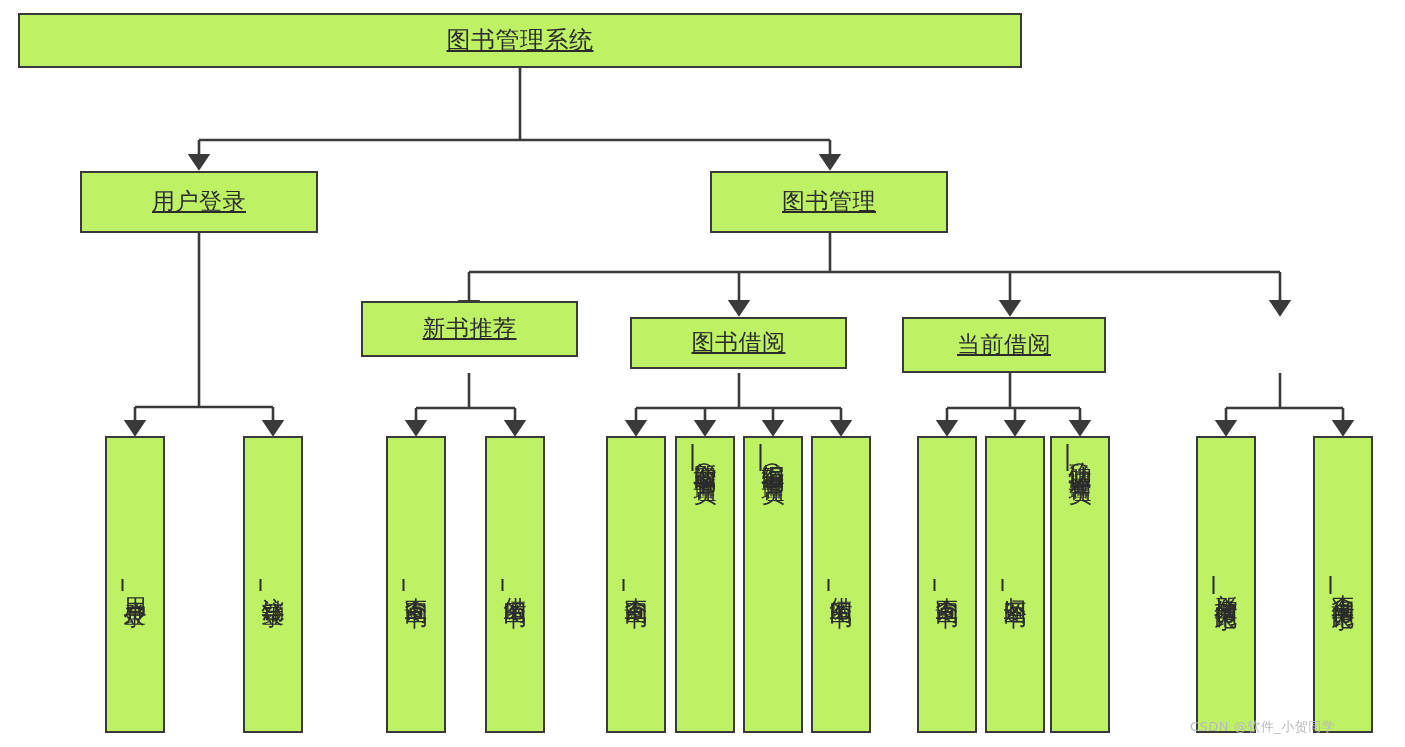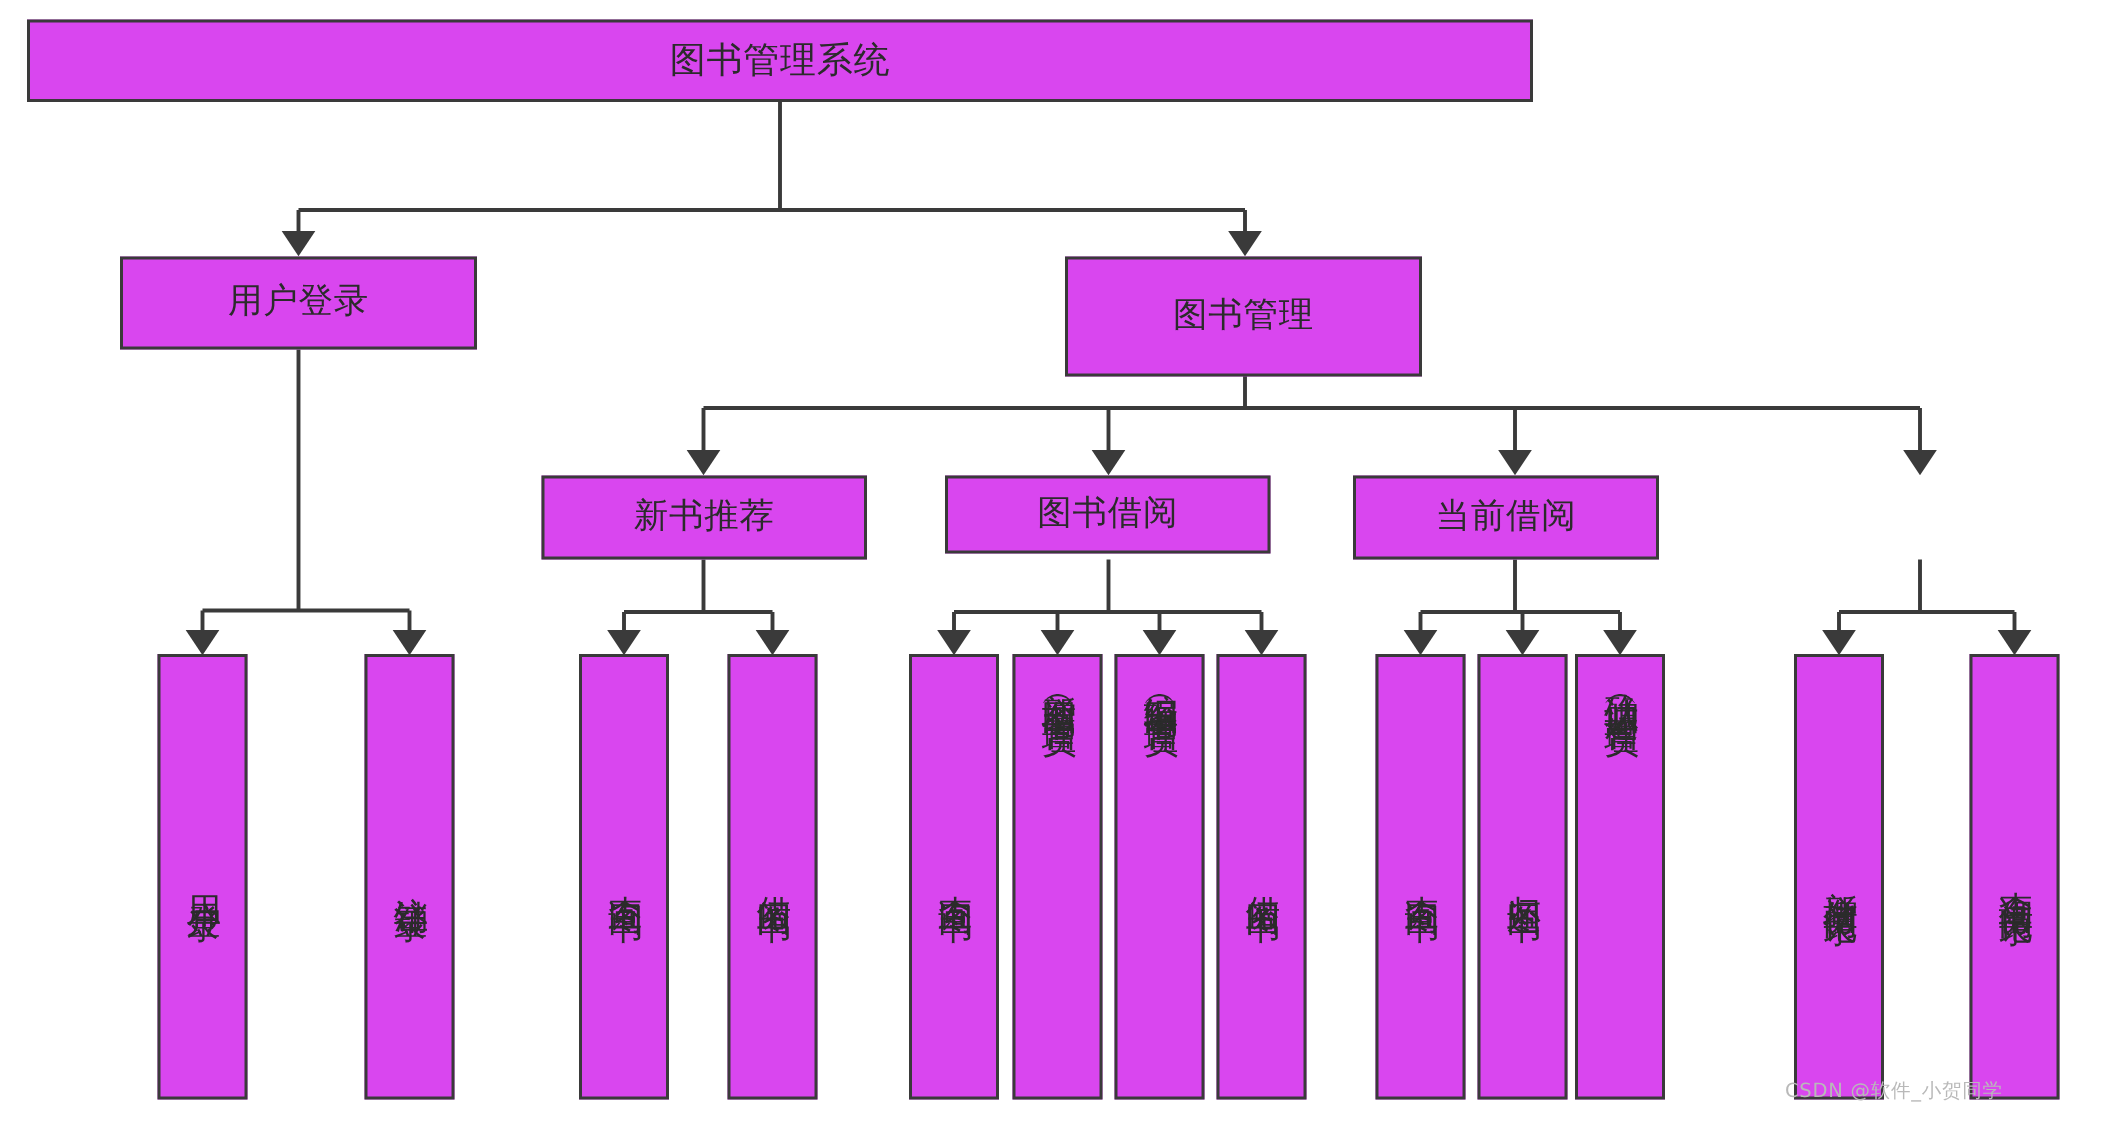"图书管理系统" .node { background: #d946ef -> #bef264; text-decoration: none -> underline }
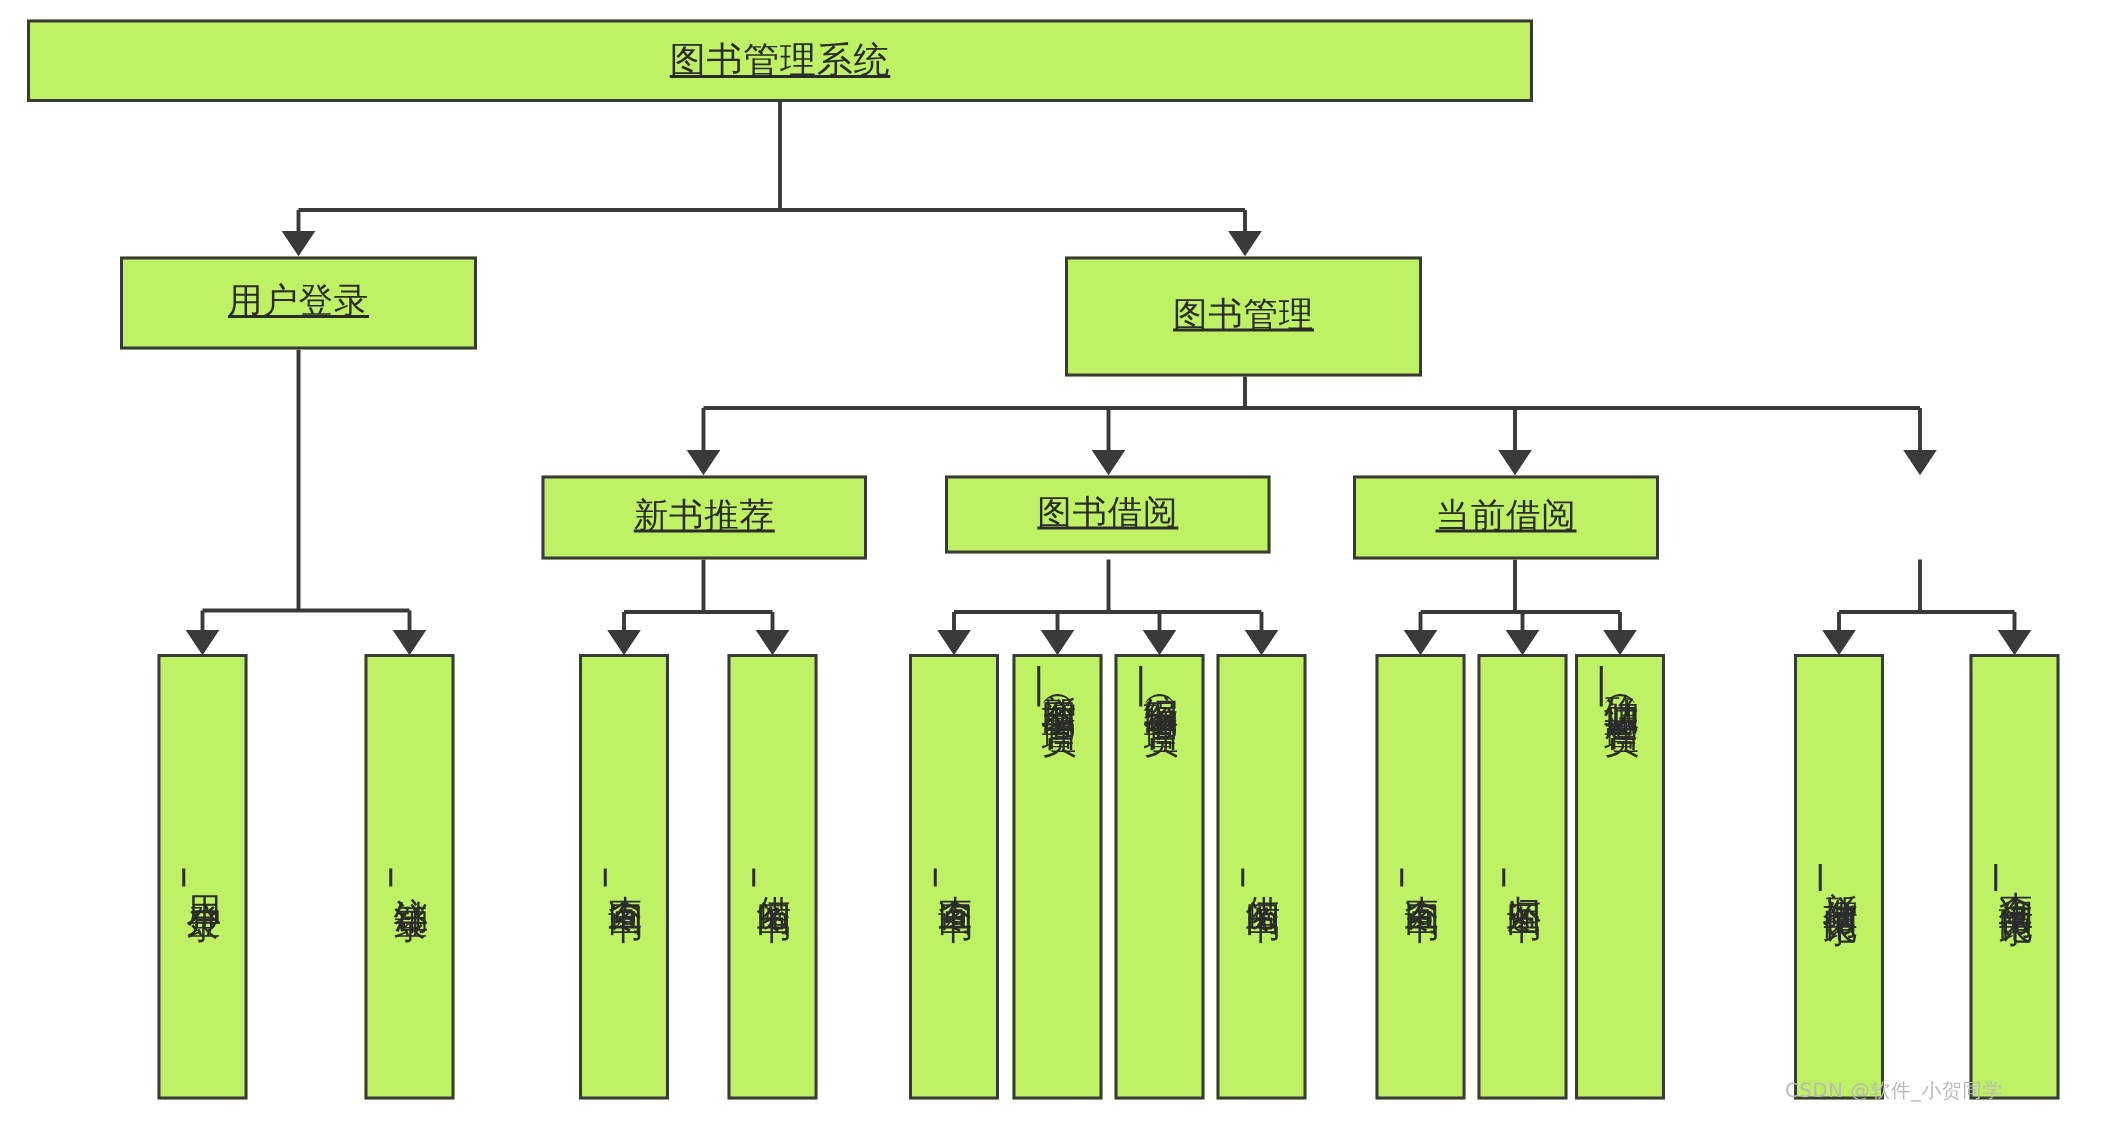"图书管理" div.node { height: 80px -> 62px }
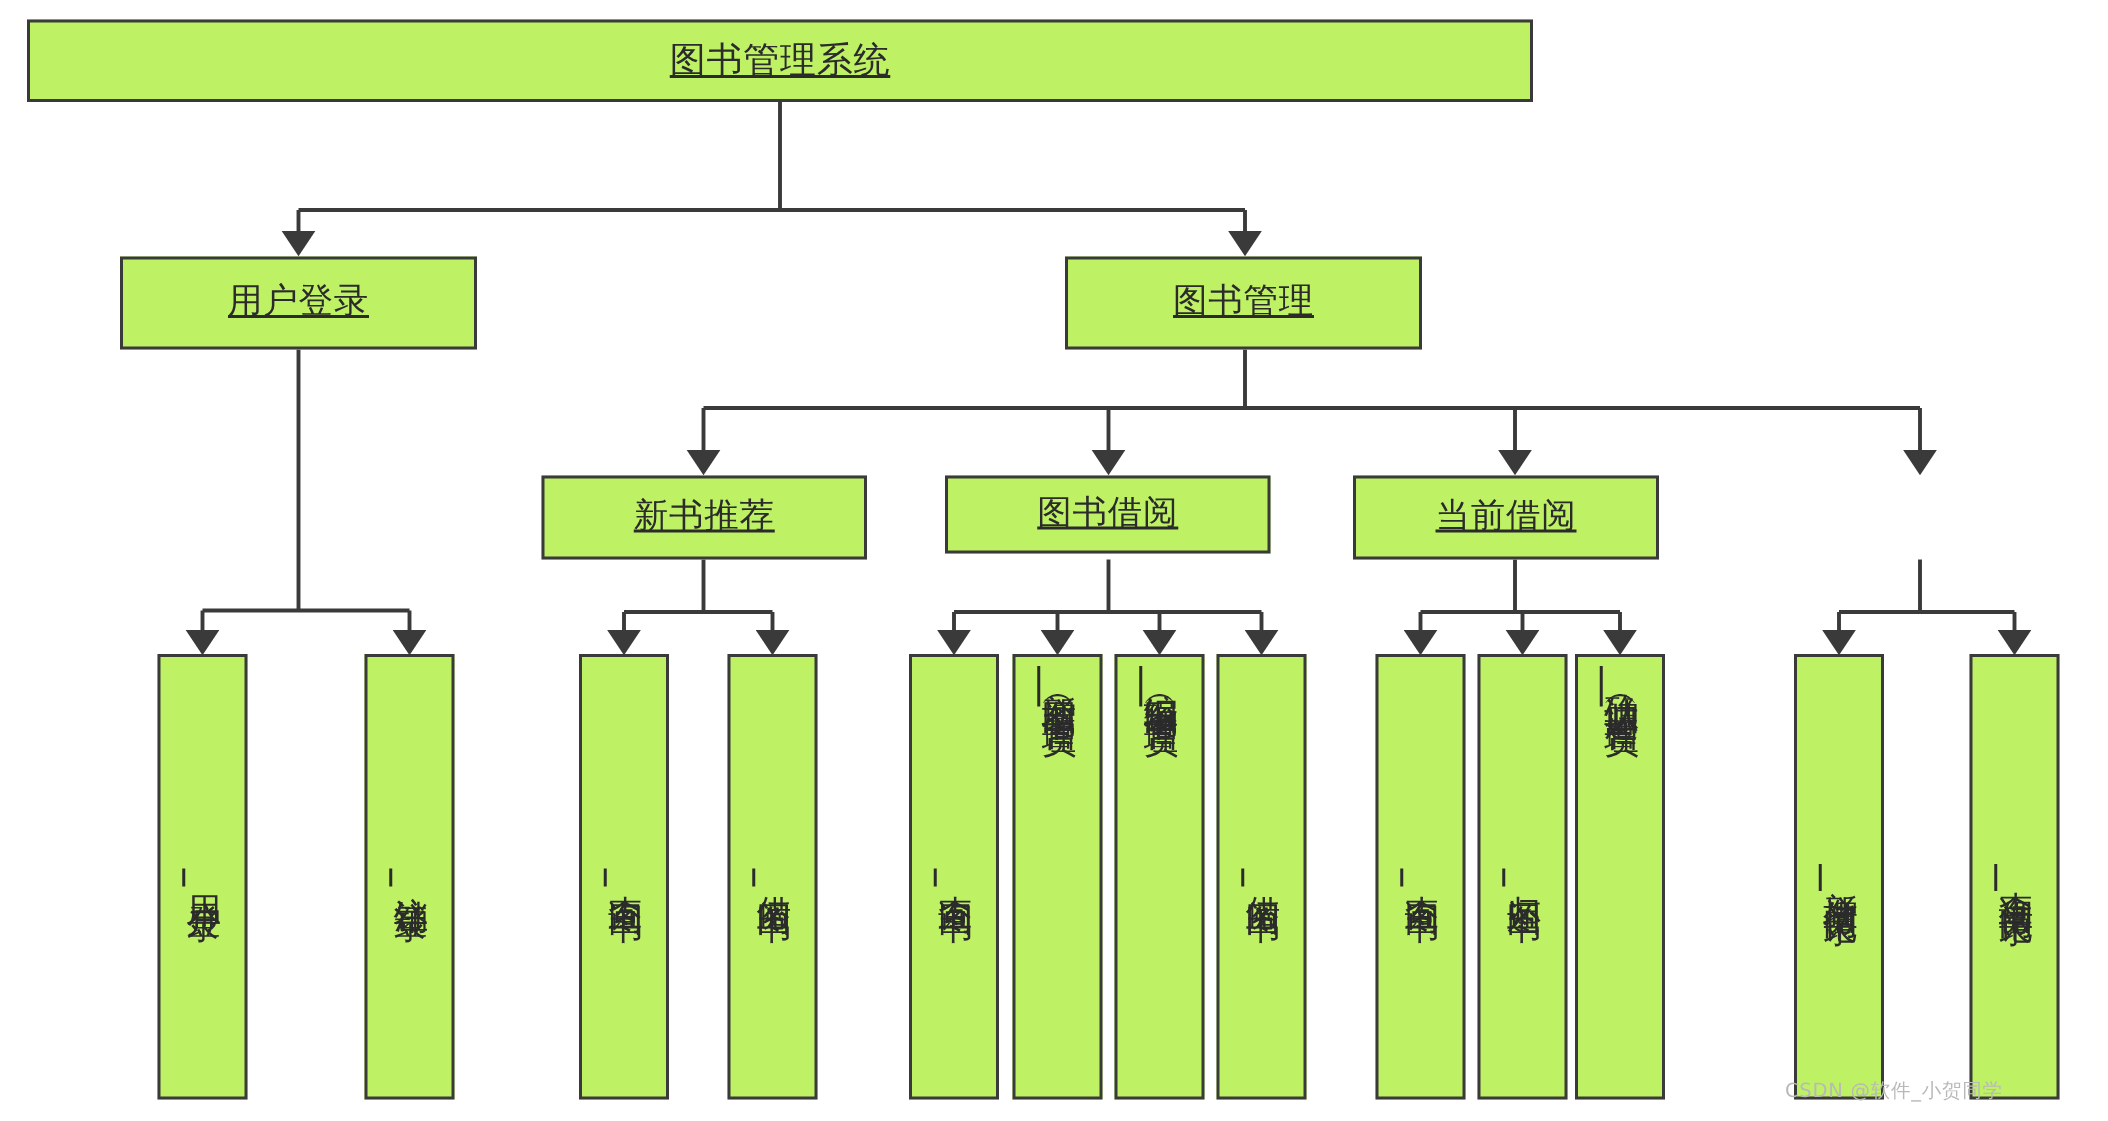"新书推荐" div.node { top: 317px -> 301px }
